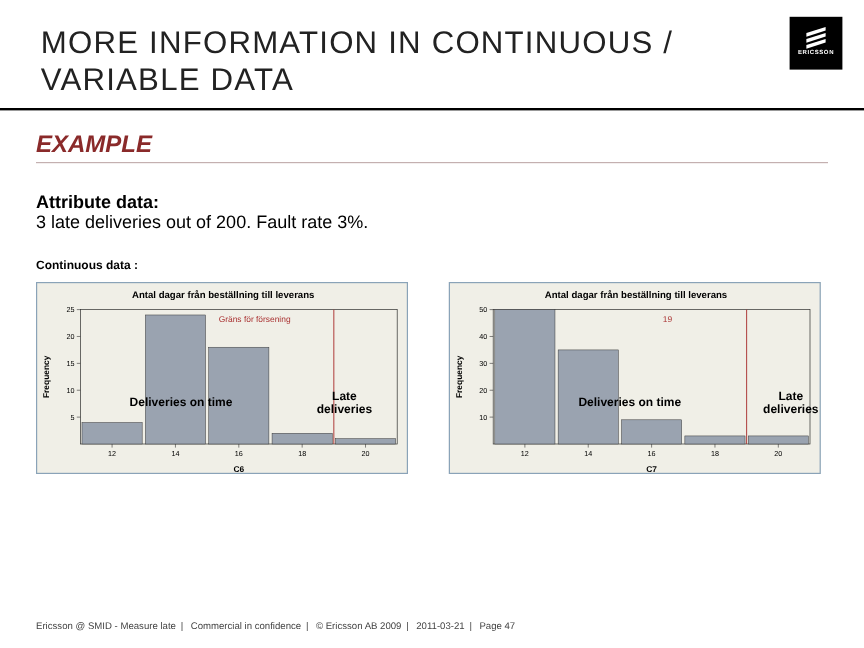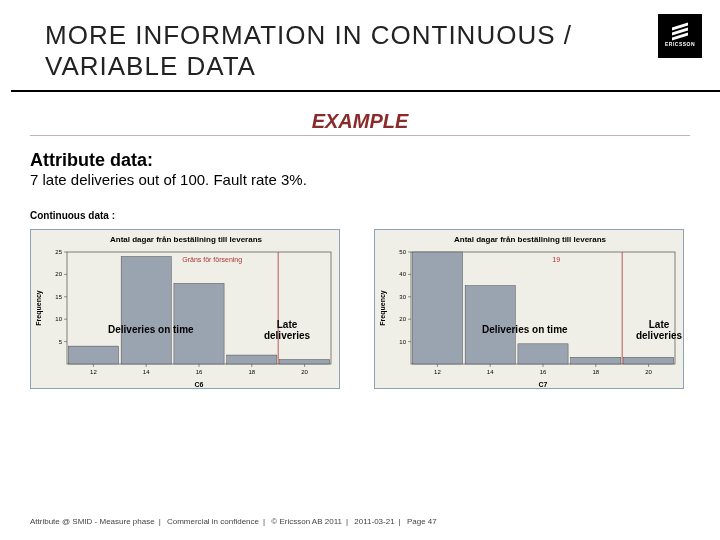"MORE INFORMATION IN CONTINUOUS /" .title-block { margin-left: 11px -> none }
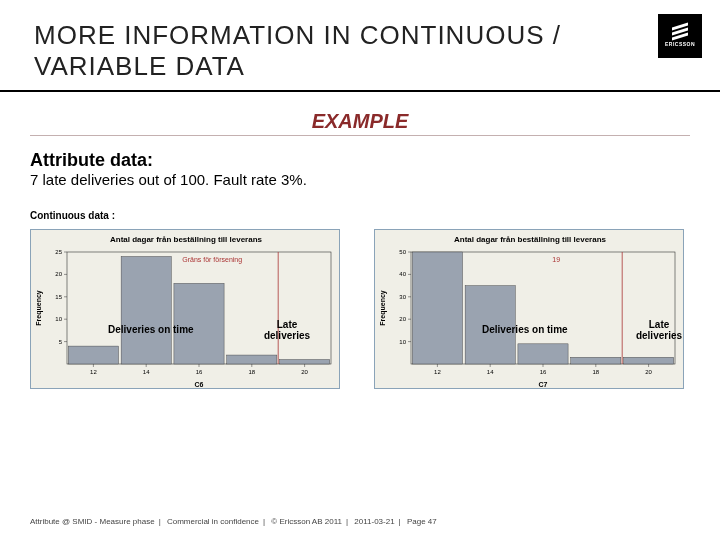"EXAMPLE" .example-h { margin-bottom: 14px -> 24px; text-align: center -> none }
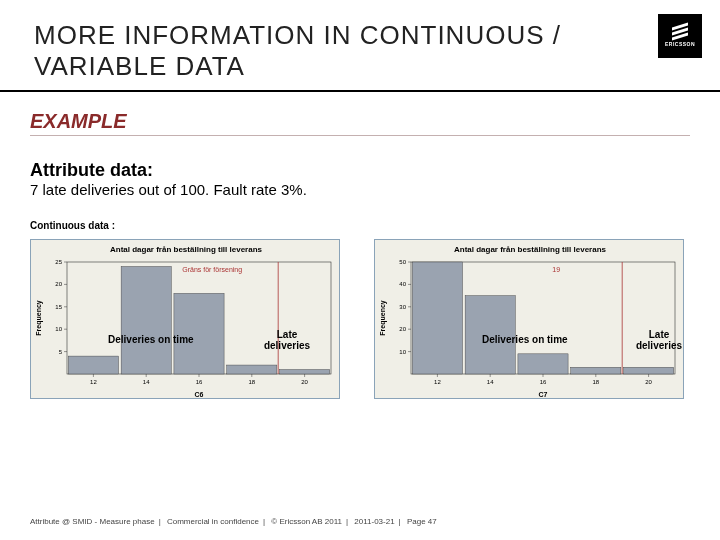"Attribute data:" .attr-label { font-size: 18px -> 15px }
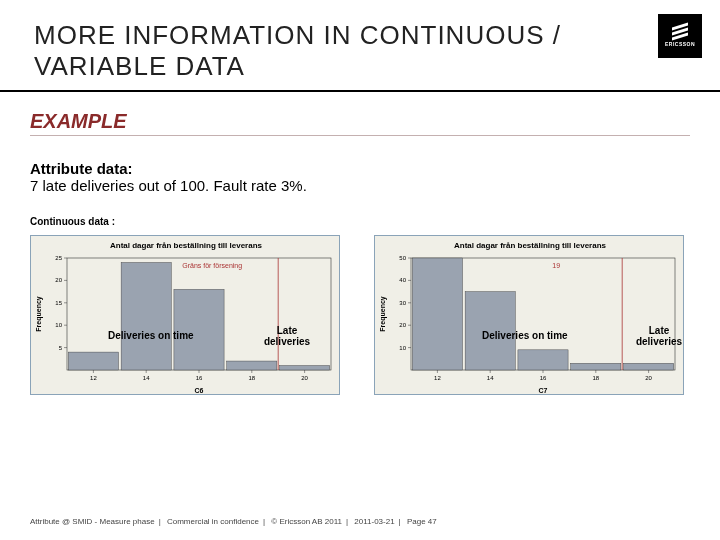"7 late deliveries out of" div.attr-text { text: 7 late deliveries out of 100 -> 3 late deliveries out of 200 }
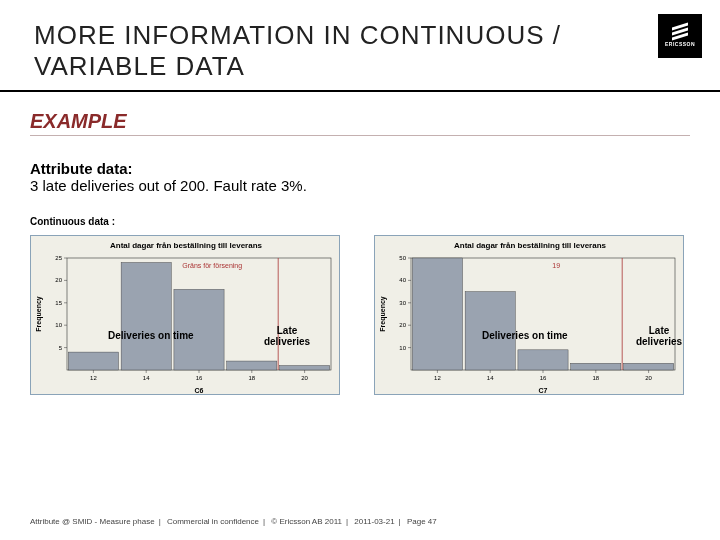"Attribute @ SMID - Measure" span { text: Attribute @ SMID - Measure phase -> Ericsson @ SMID - Measure late }
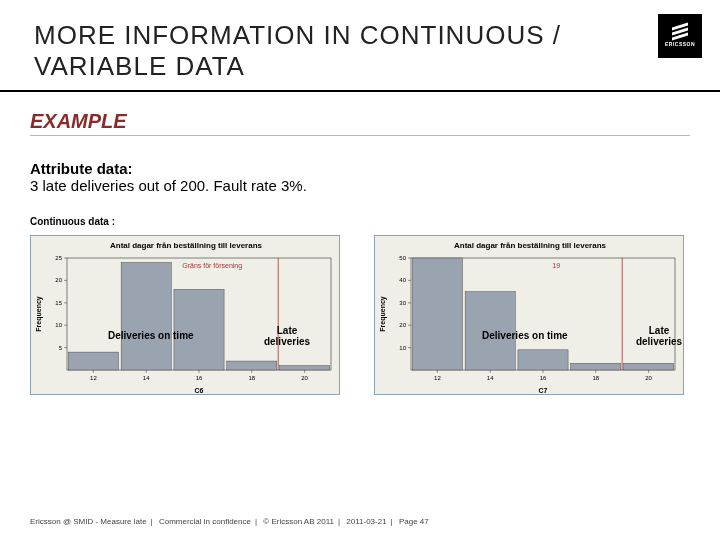"© Ericsson AB 2011" span { text: 2011 -> 2009 }
